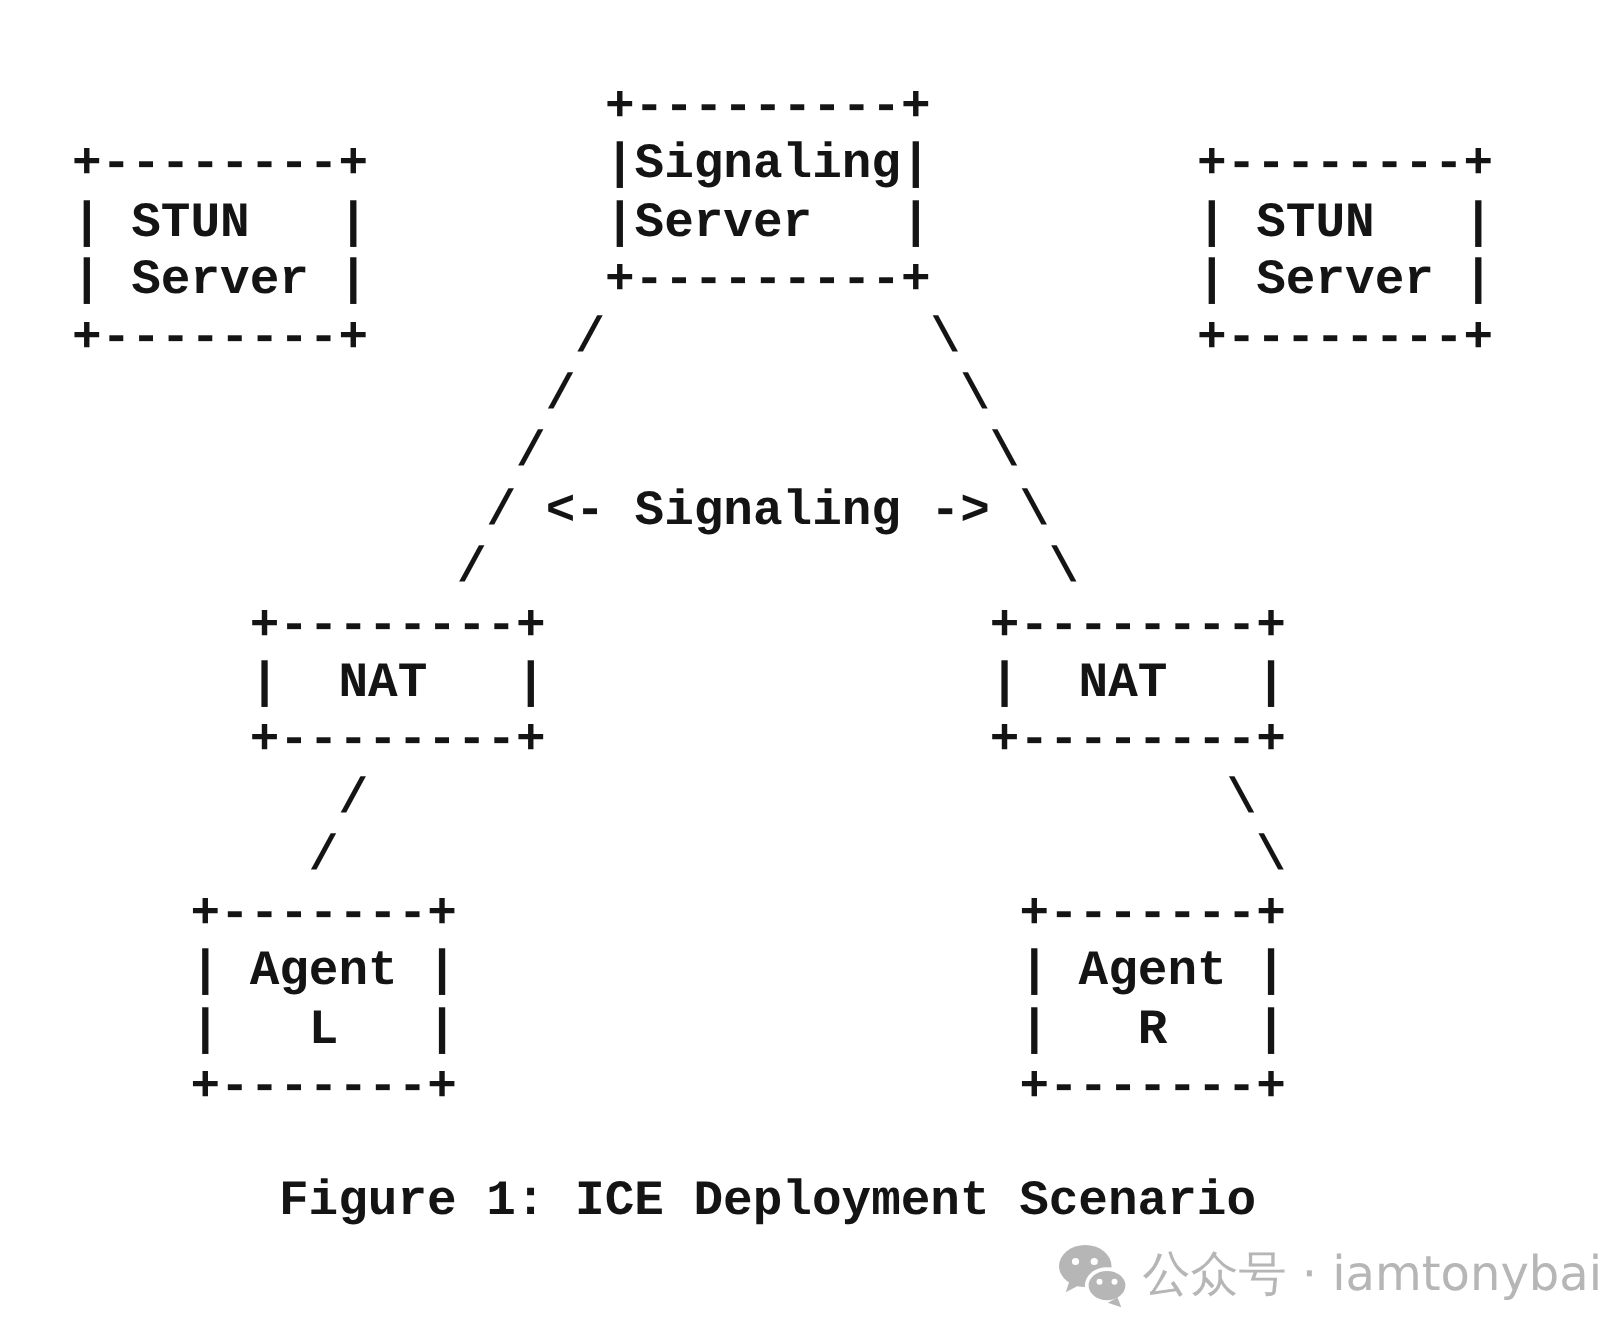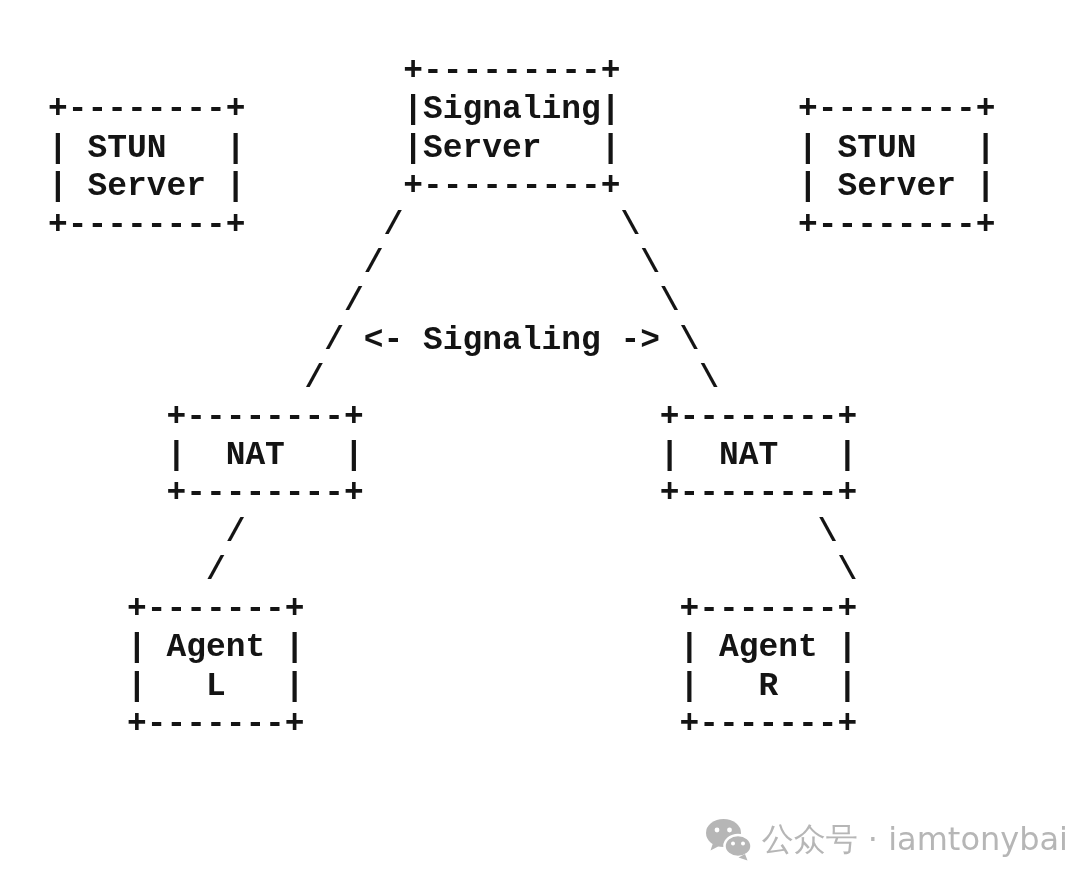"Figure 1: ICE Deployment Scenario" div.caption { html: none -> <div>Figure 1: ICE Deployment Scenario</div> }
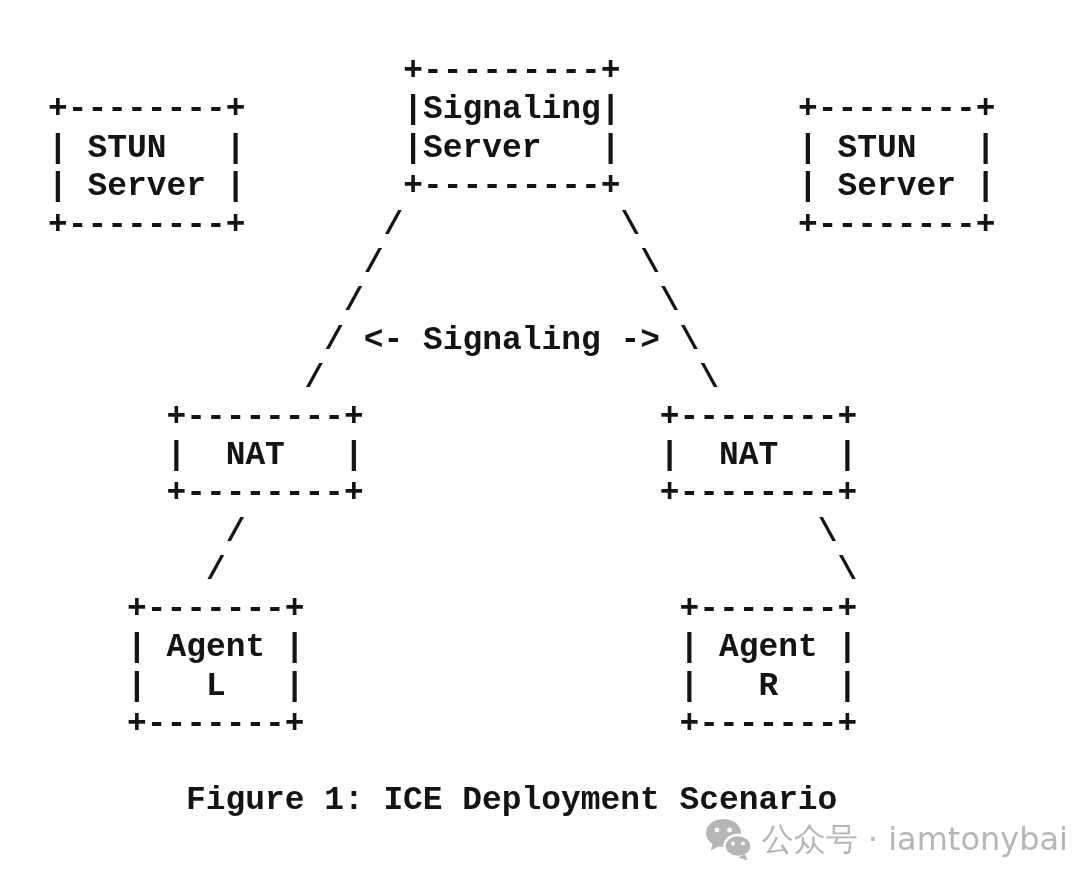"公众号 · iamtonybai" .watermark { align-items: flex-start -> flex-end }
